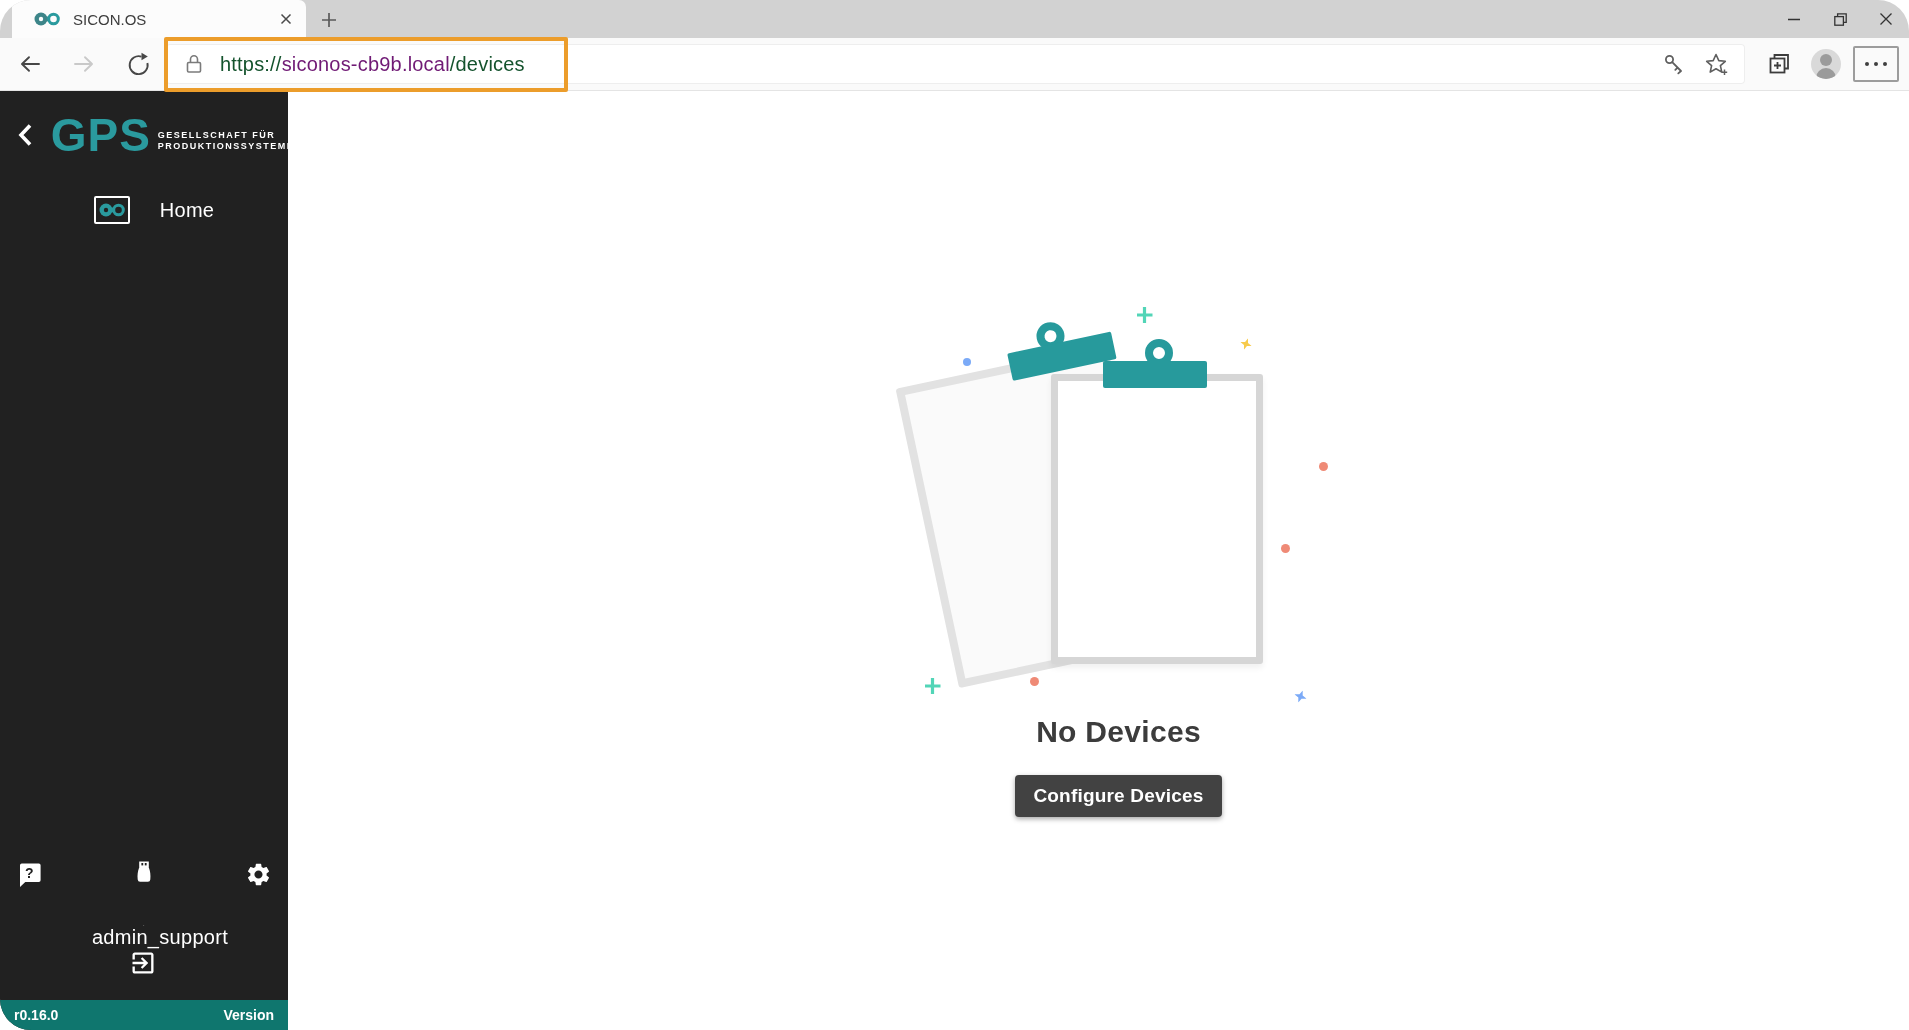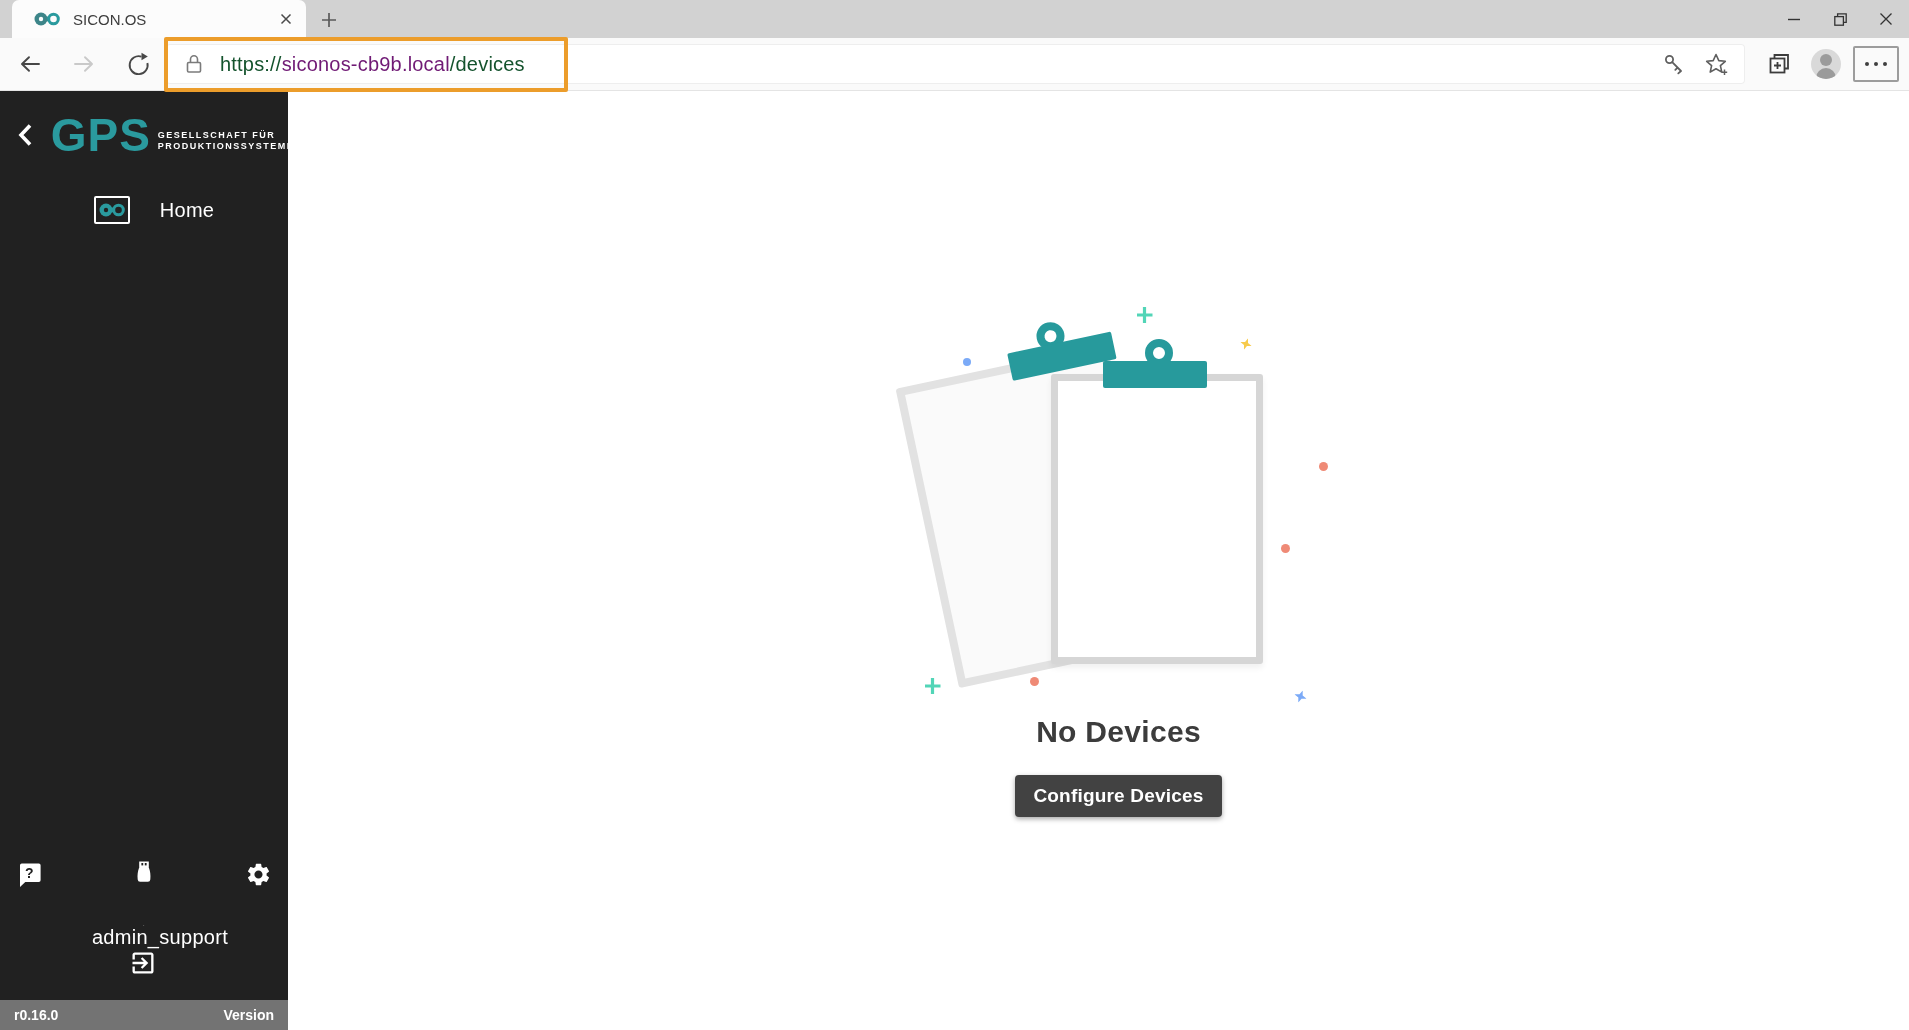"SICON.OS" .window { border-radius: none -> 31px }
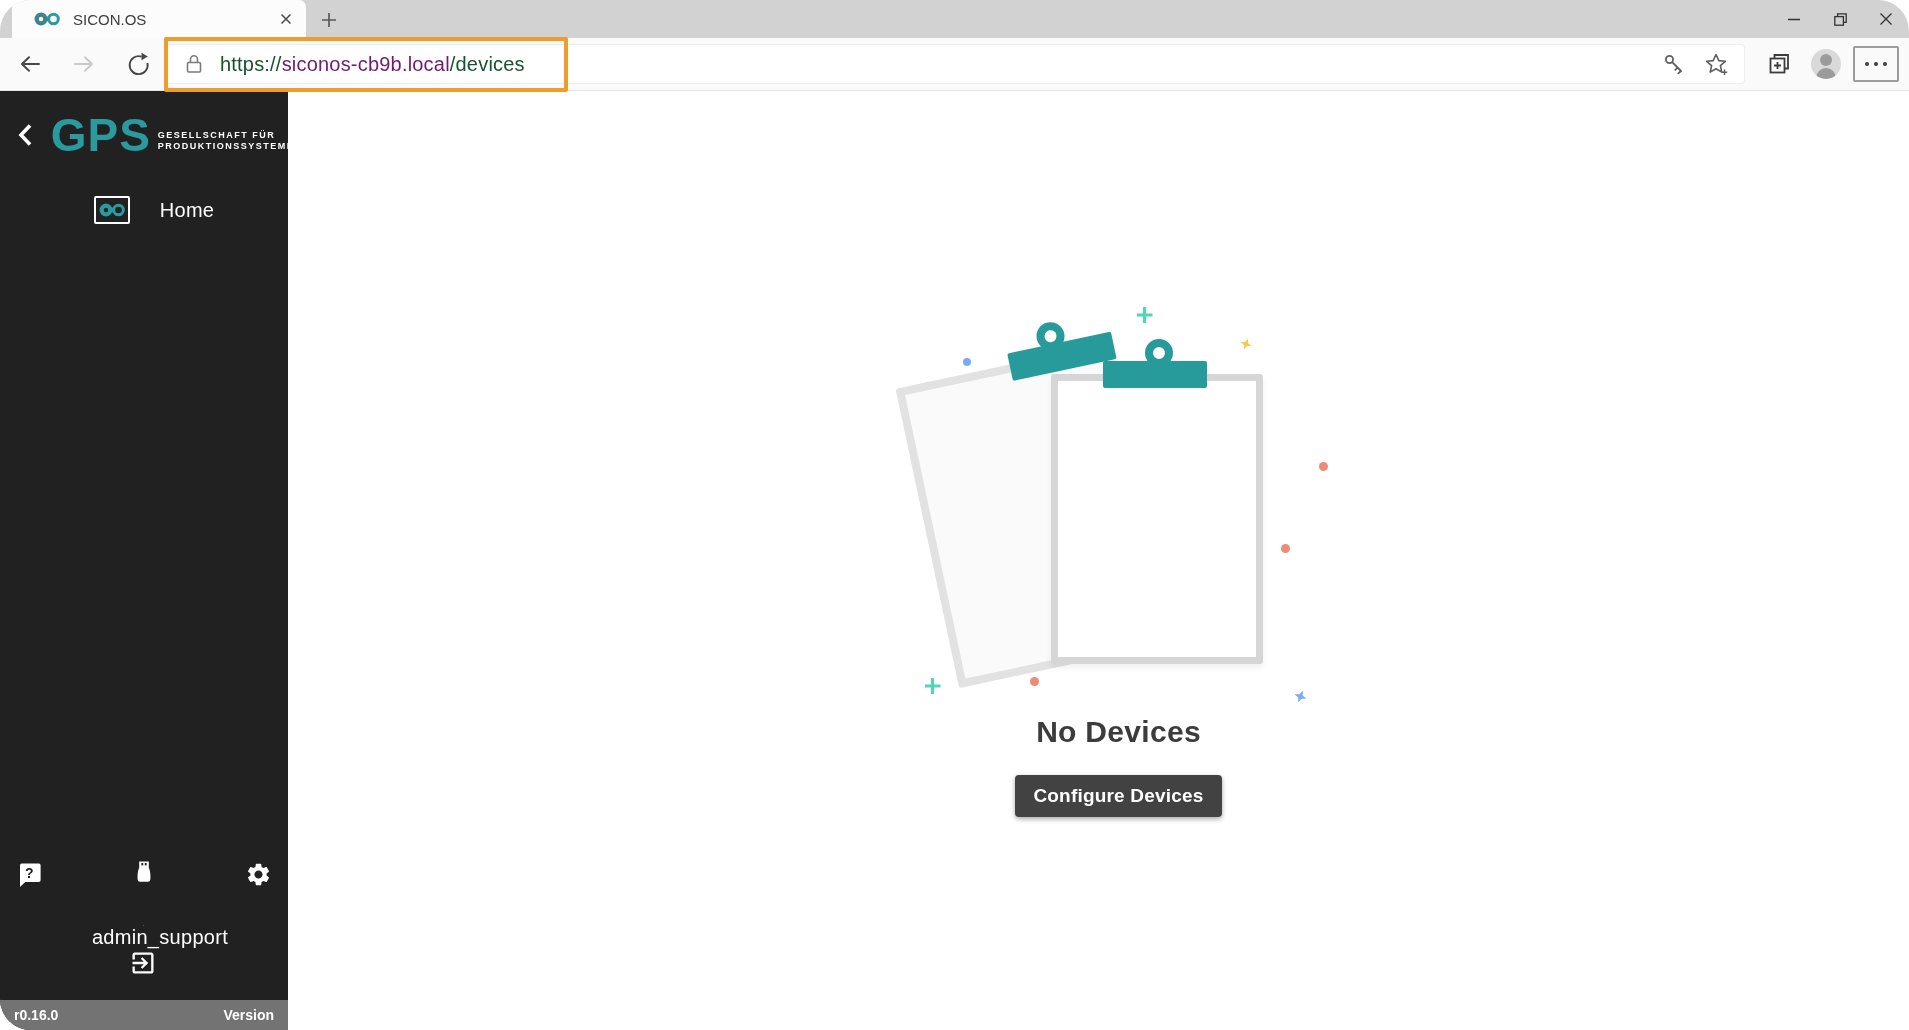"r0.16.0" .version-row { background: #737373 -> #0f766e }
